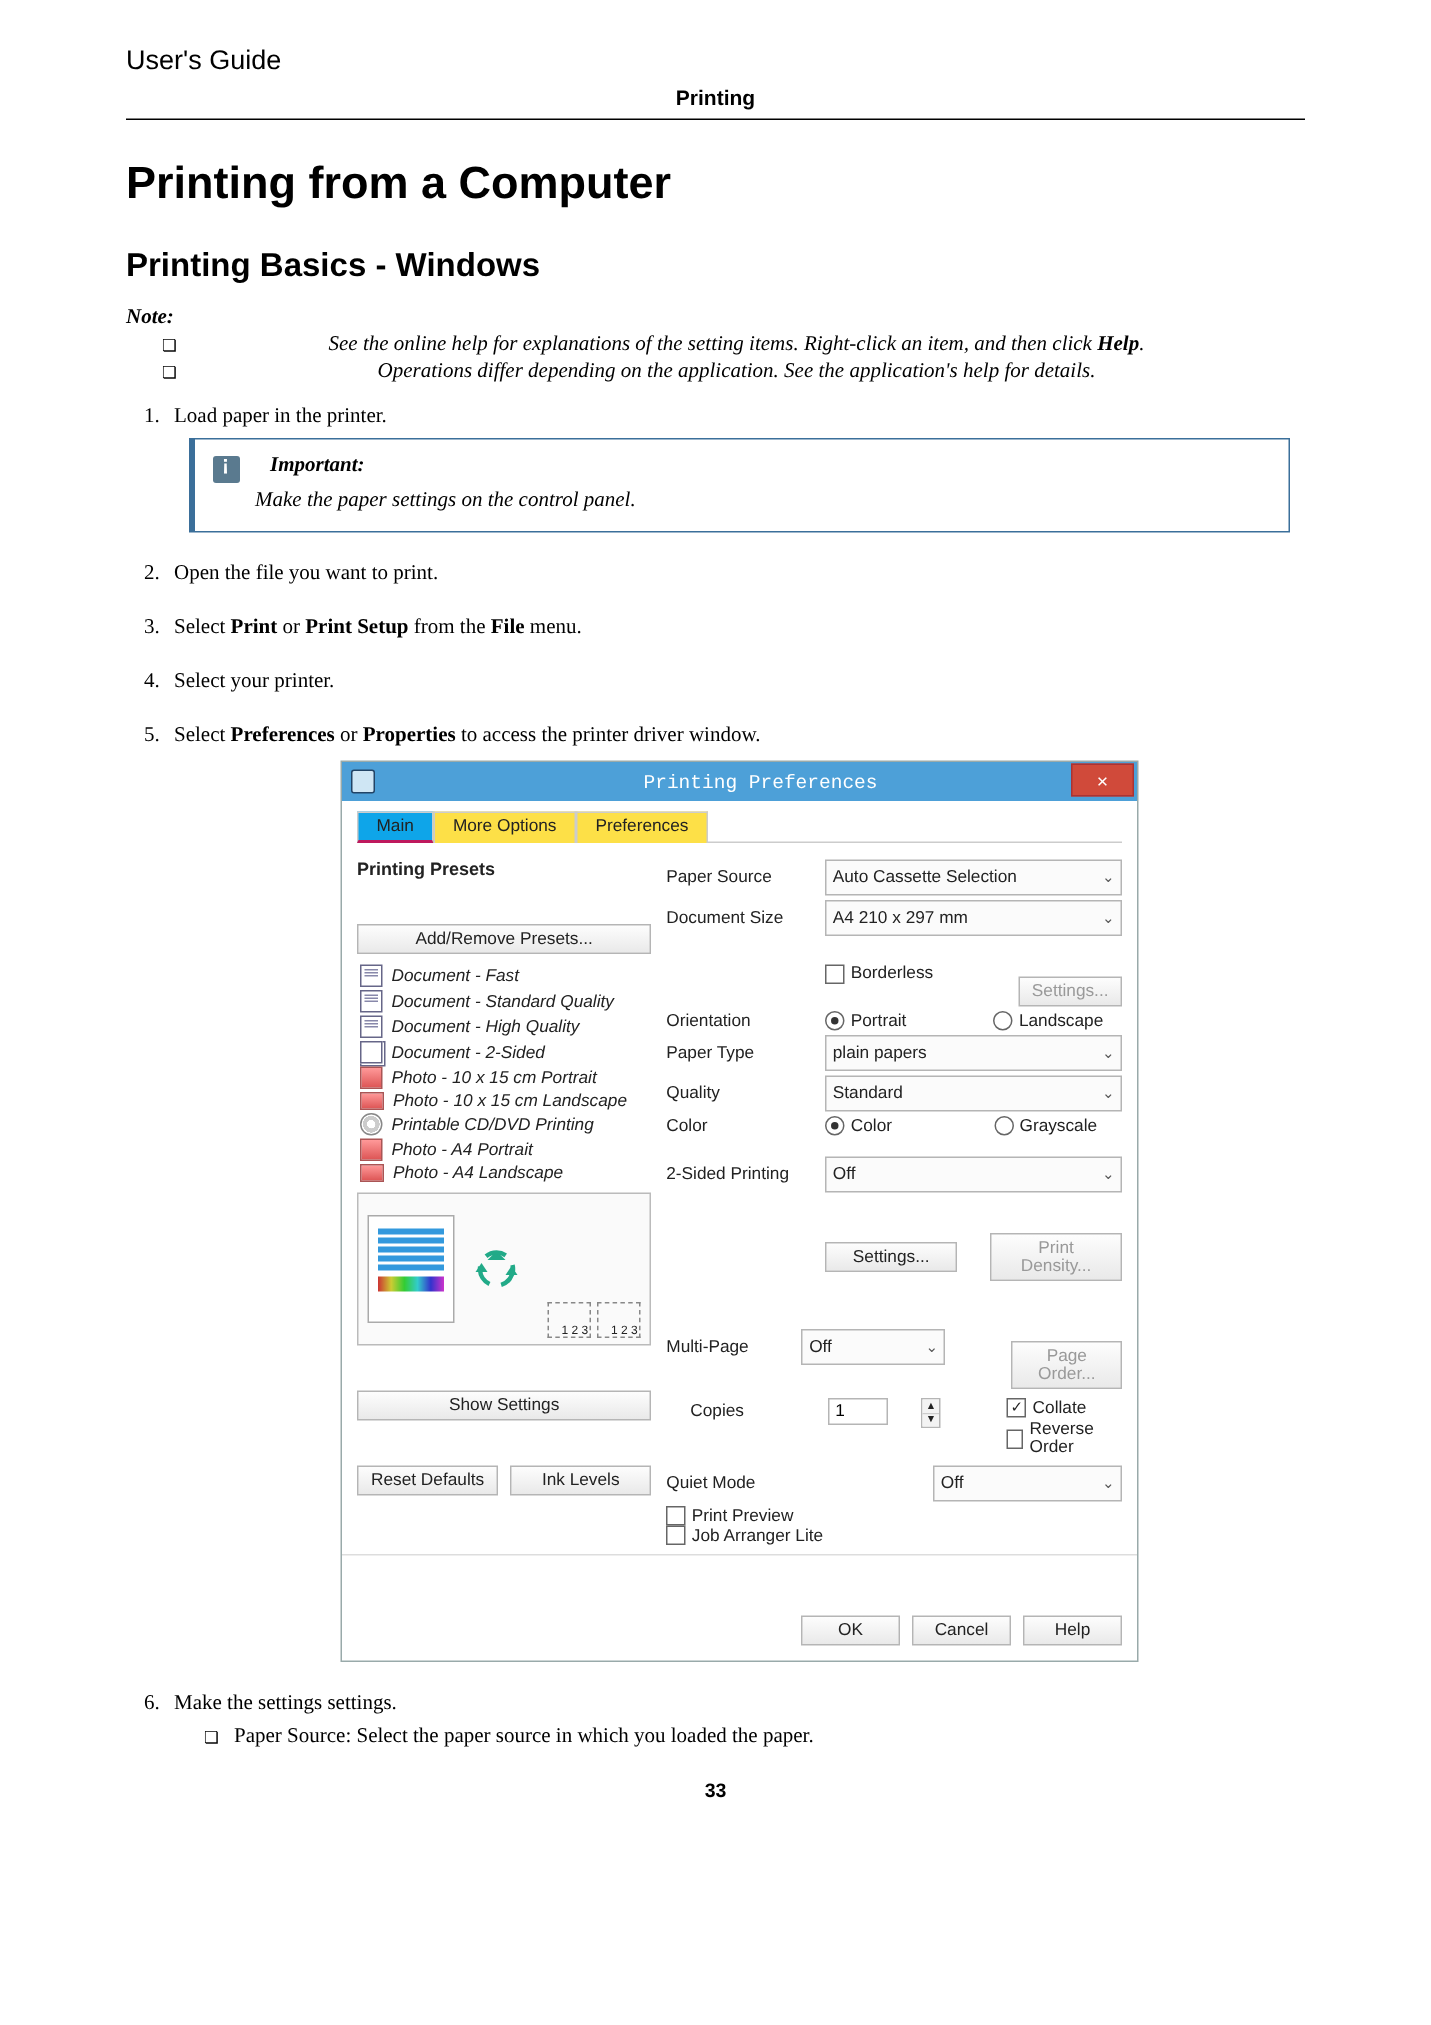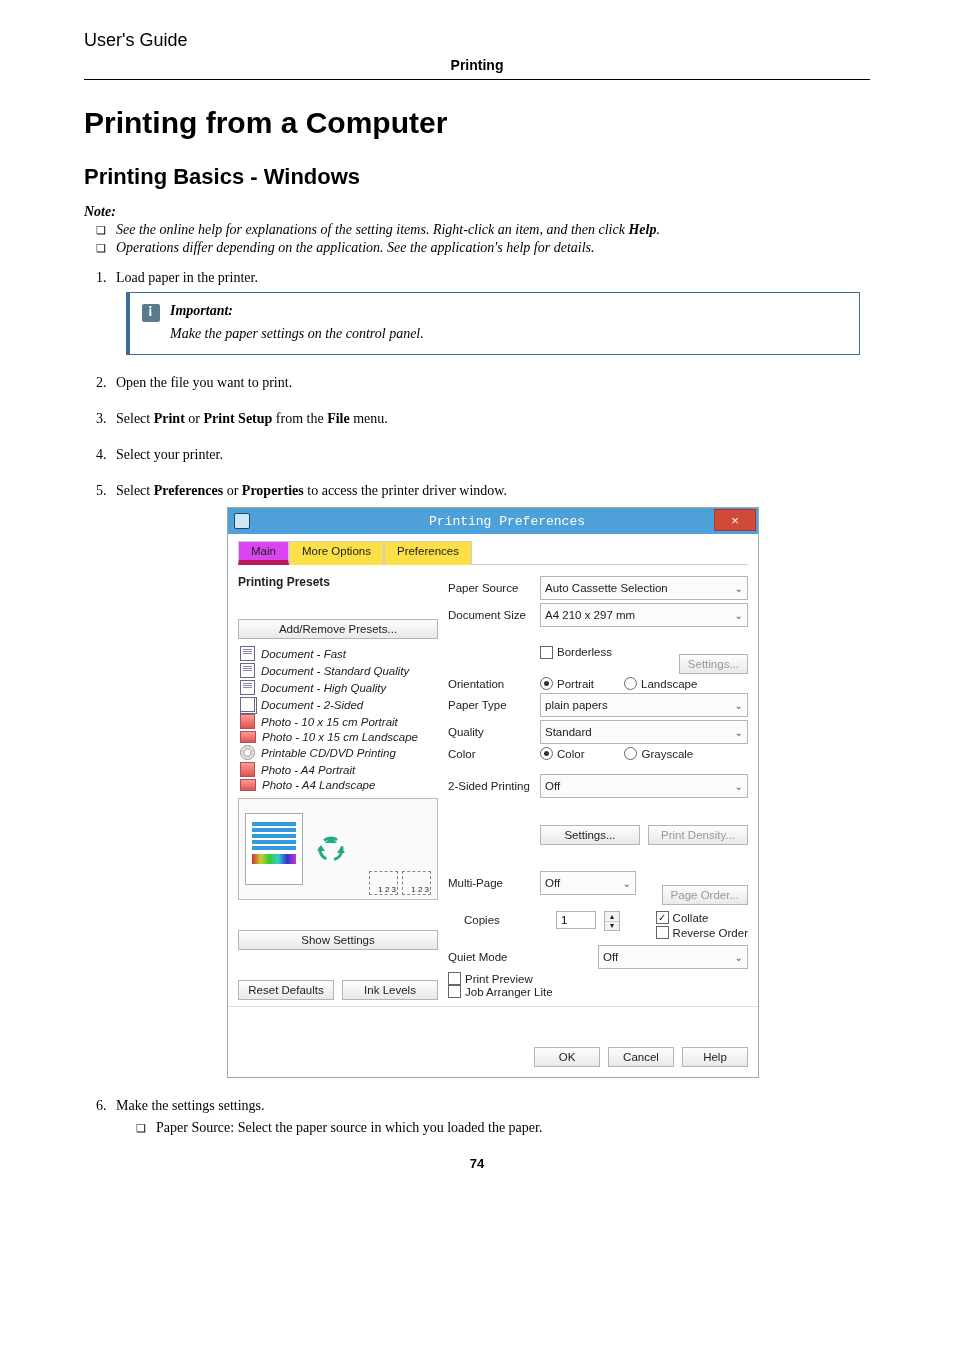"See the online help for" .note-ul li { margin: 2px 4px -> 2px 16px; text-align: none -> center }
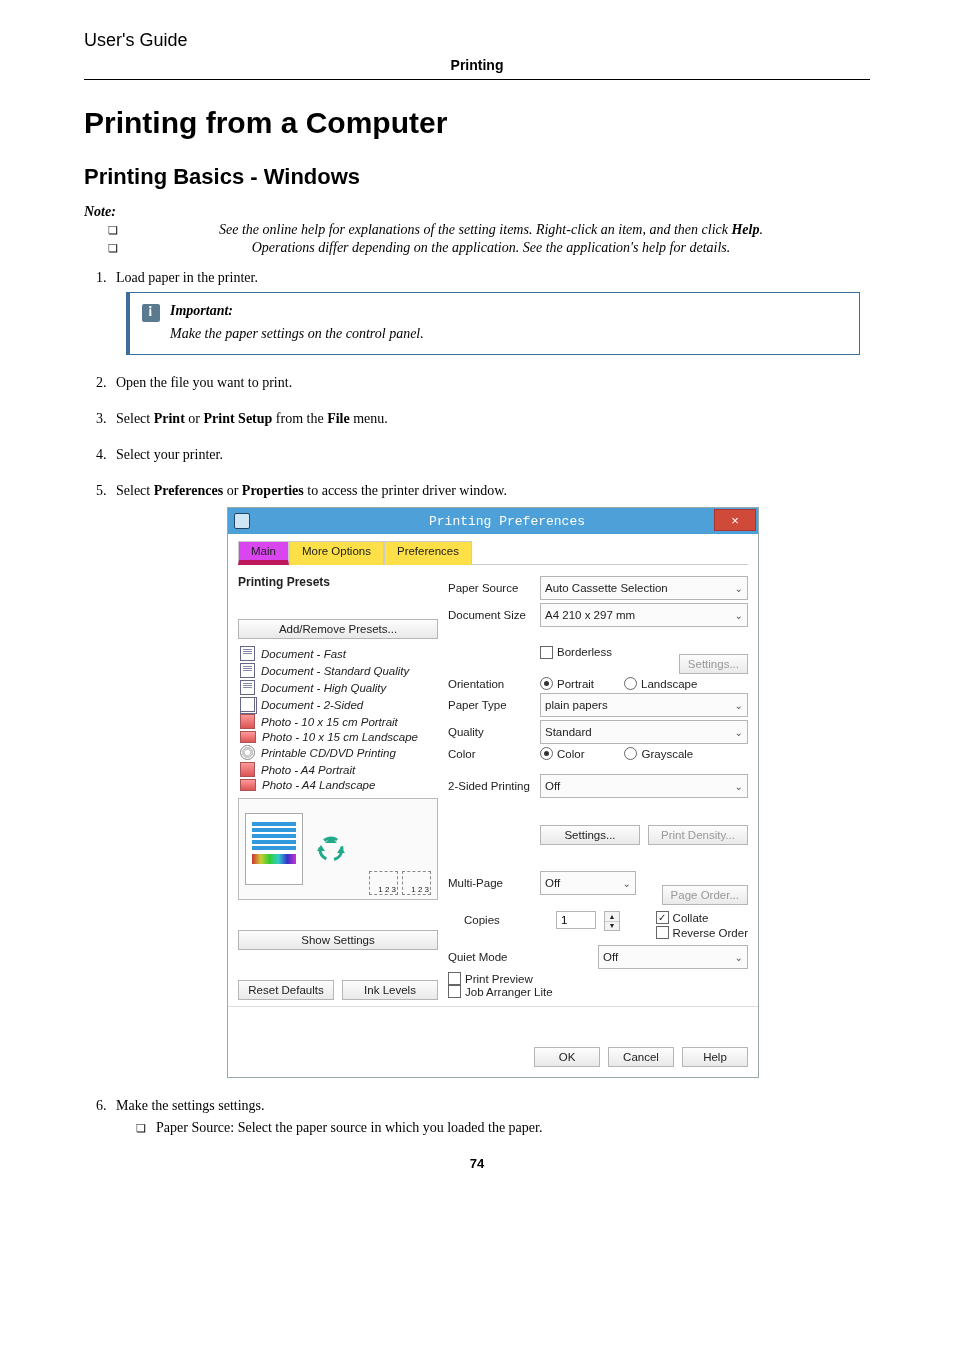"Important:" .important-row { gap: 10px -> 20px }
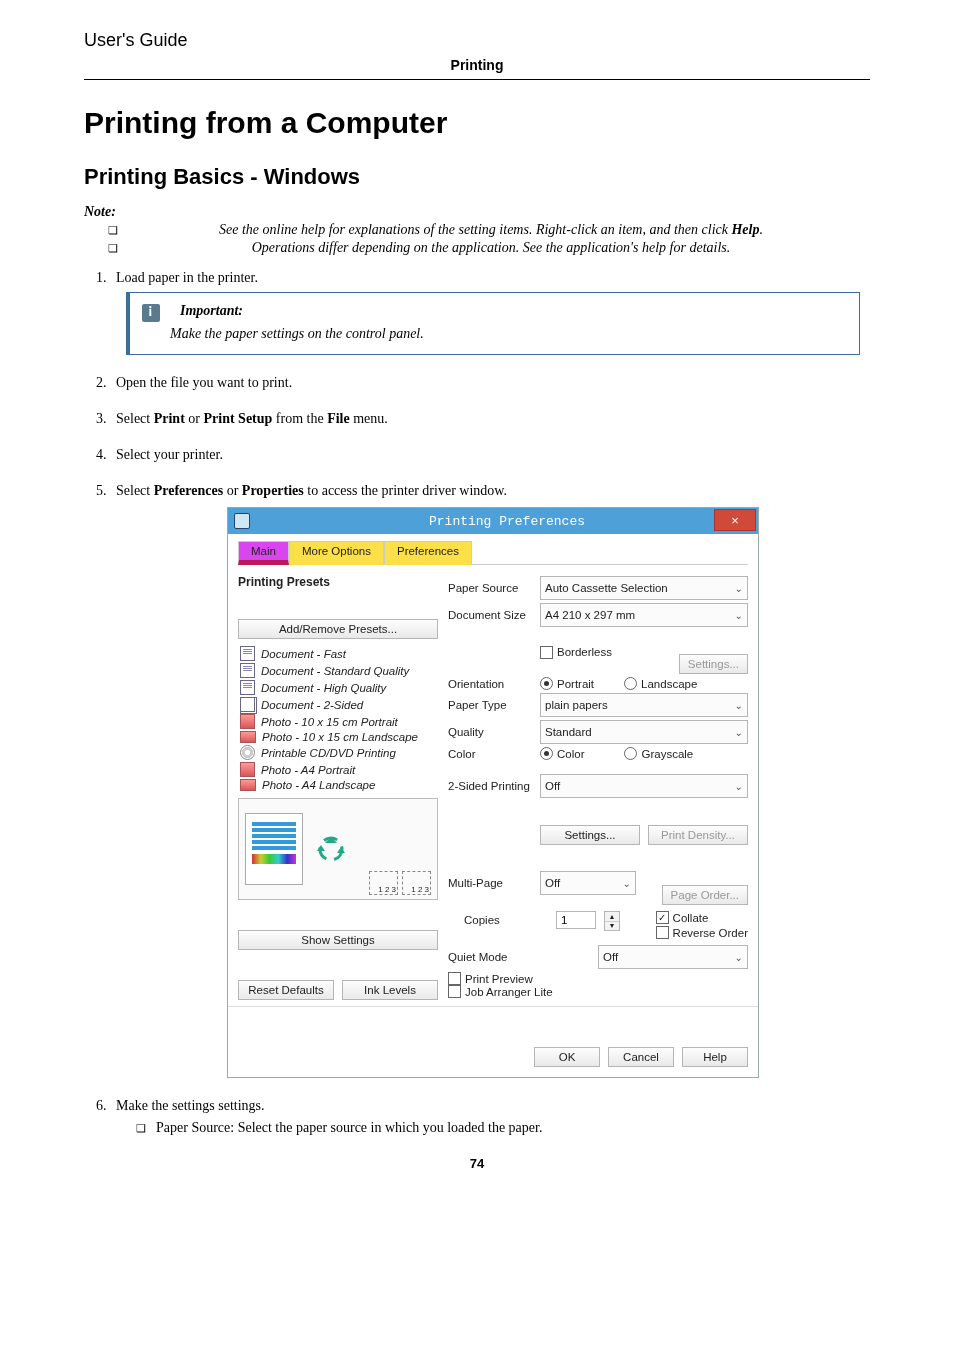"Main" .tab.active { background: #d946ef -> #0ea5e9; border-bottom: 5px solid #be185d -> 2px solid #be185d }
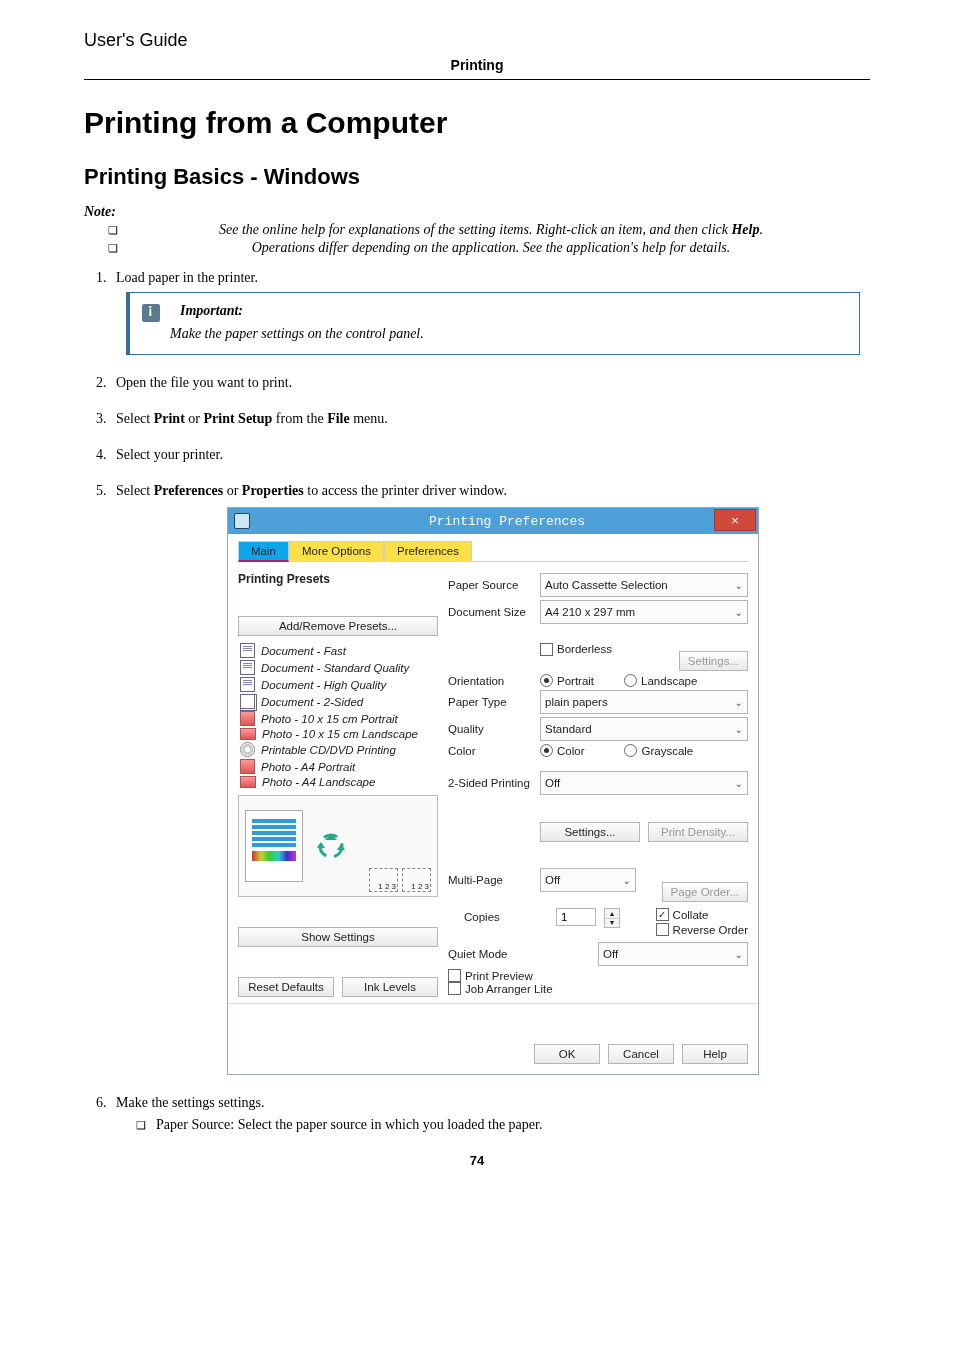"Paper Source" .field-row { gap: 8px -> 22px }
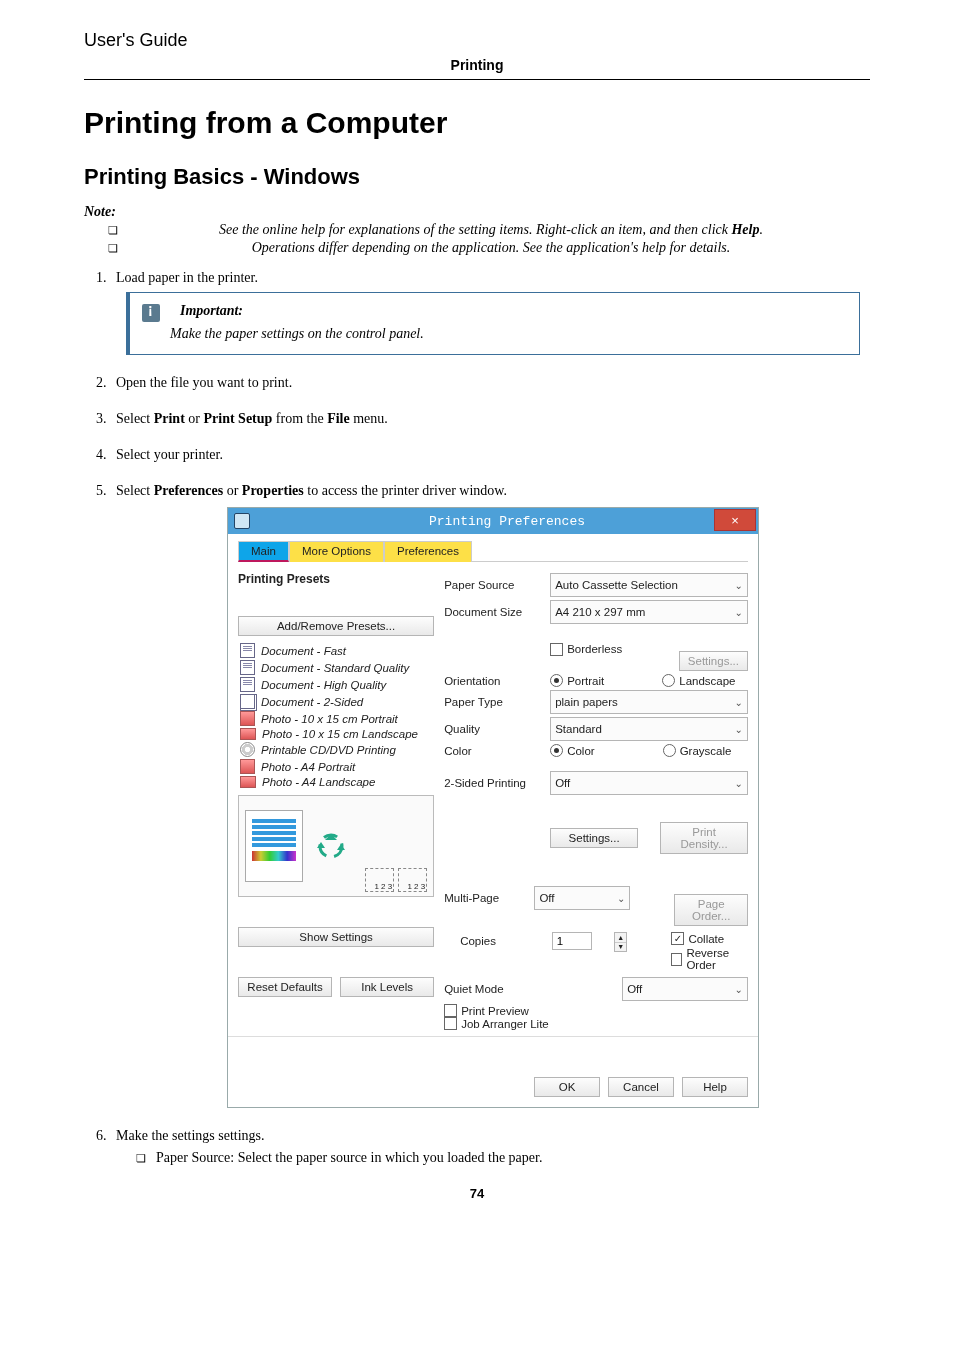"74" div.page-num { text: 74 -> 33 }
